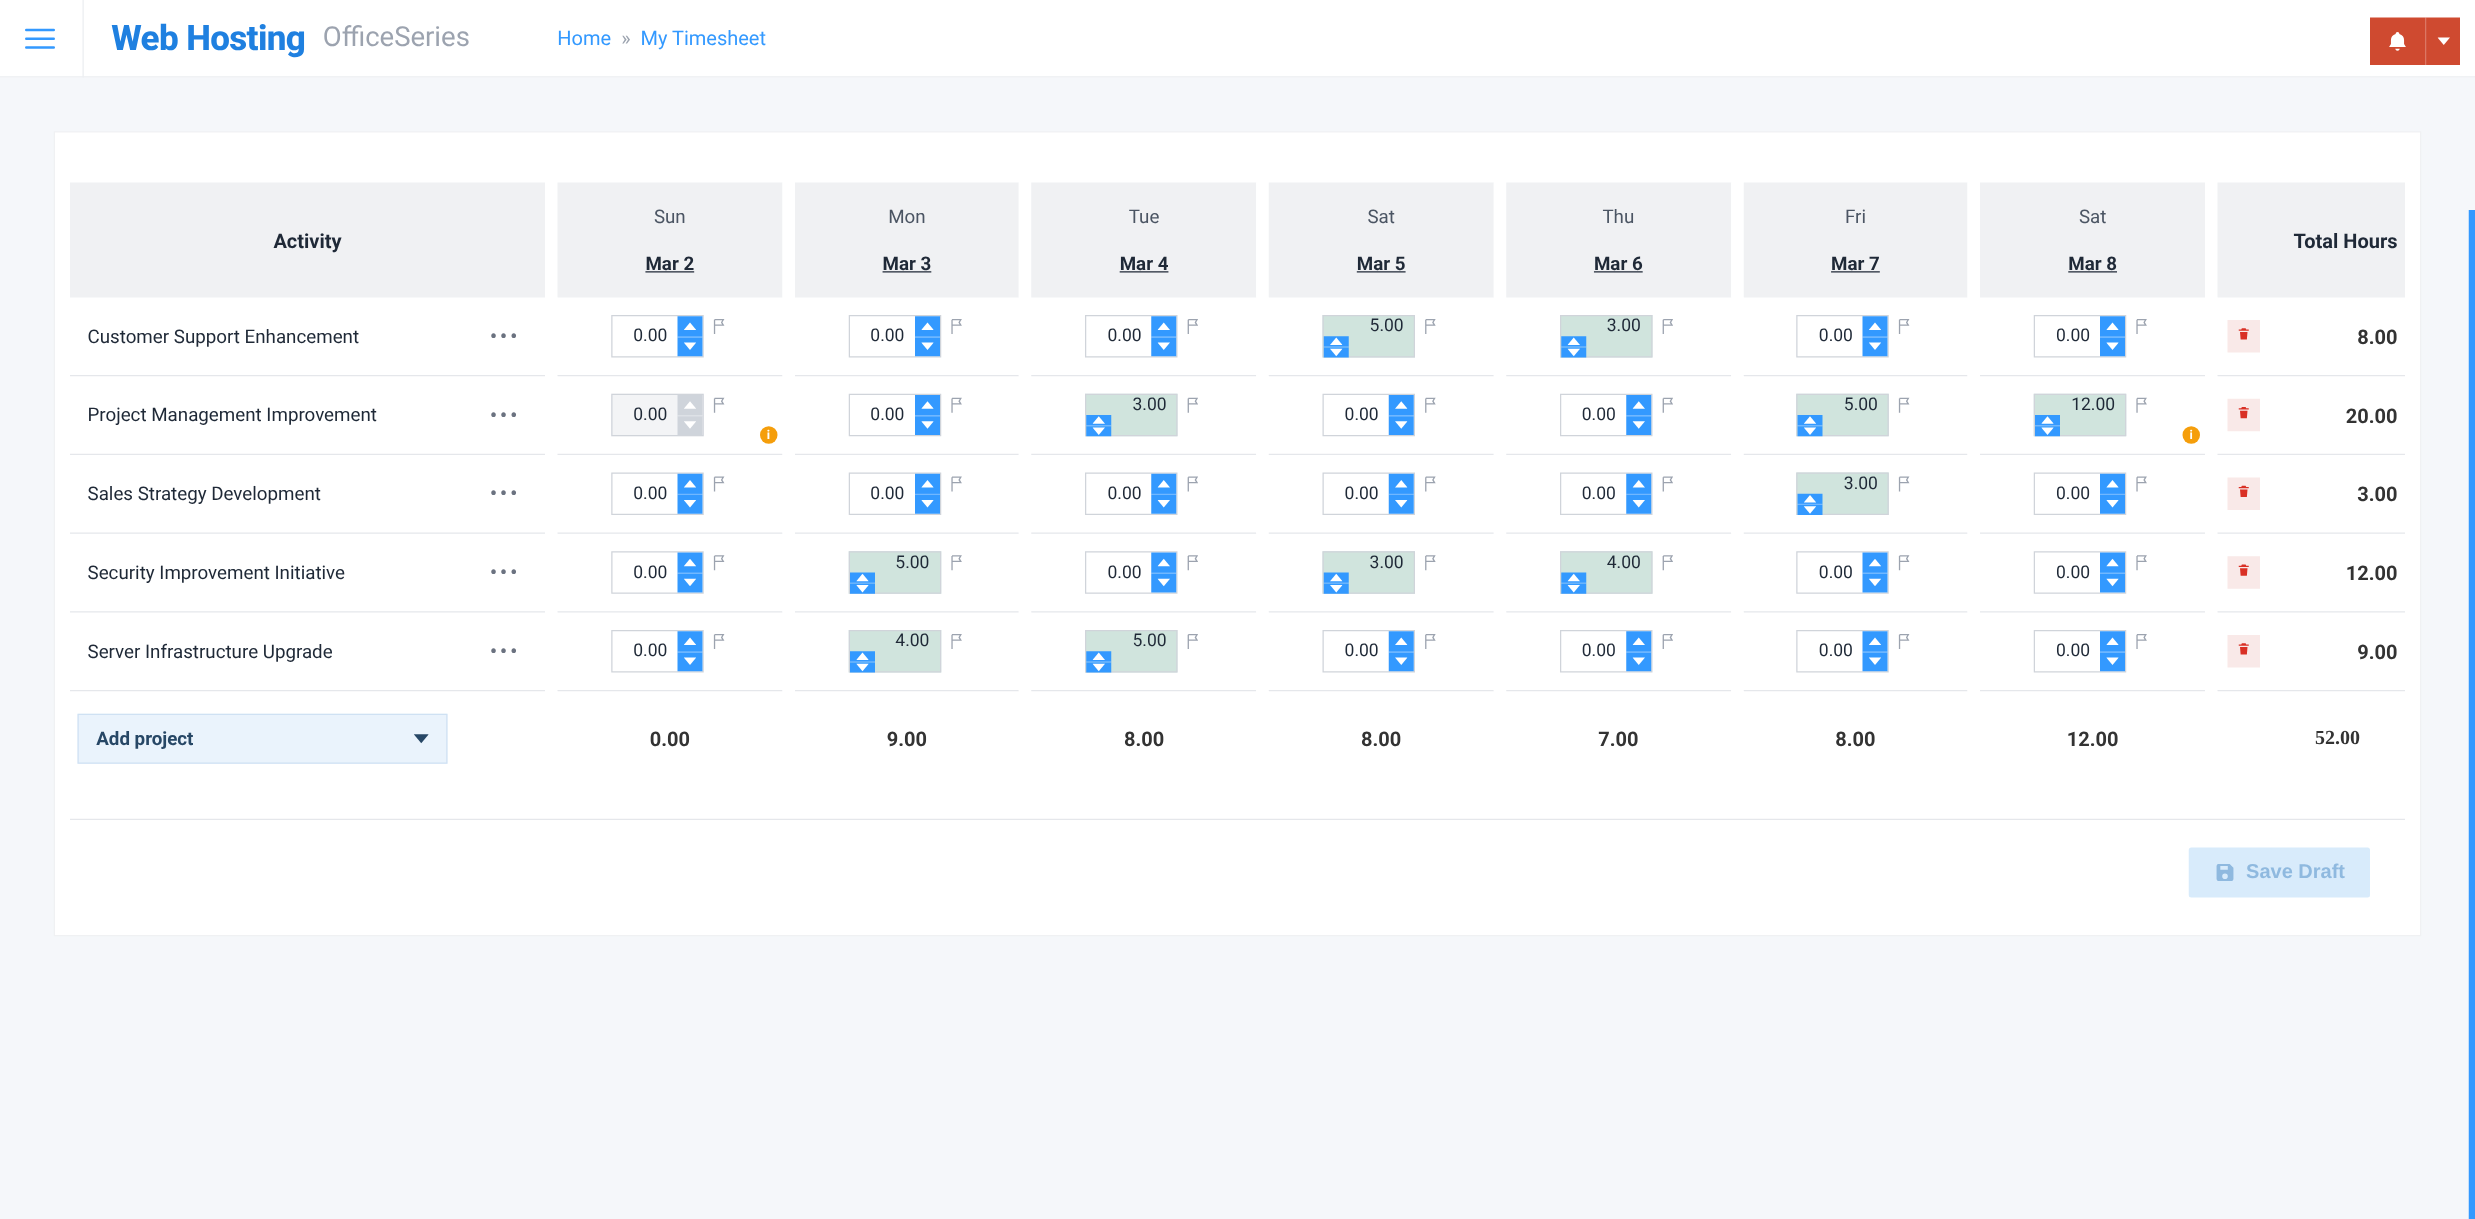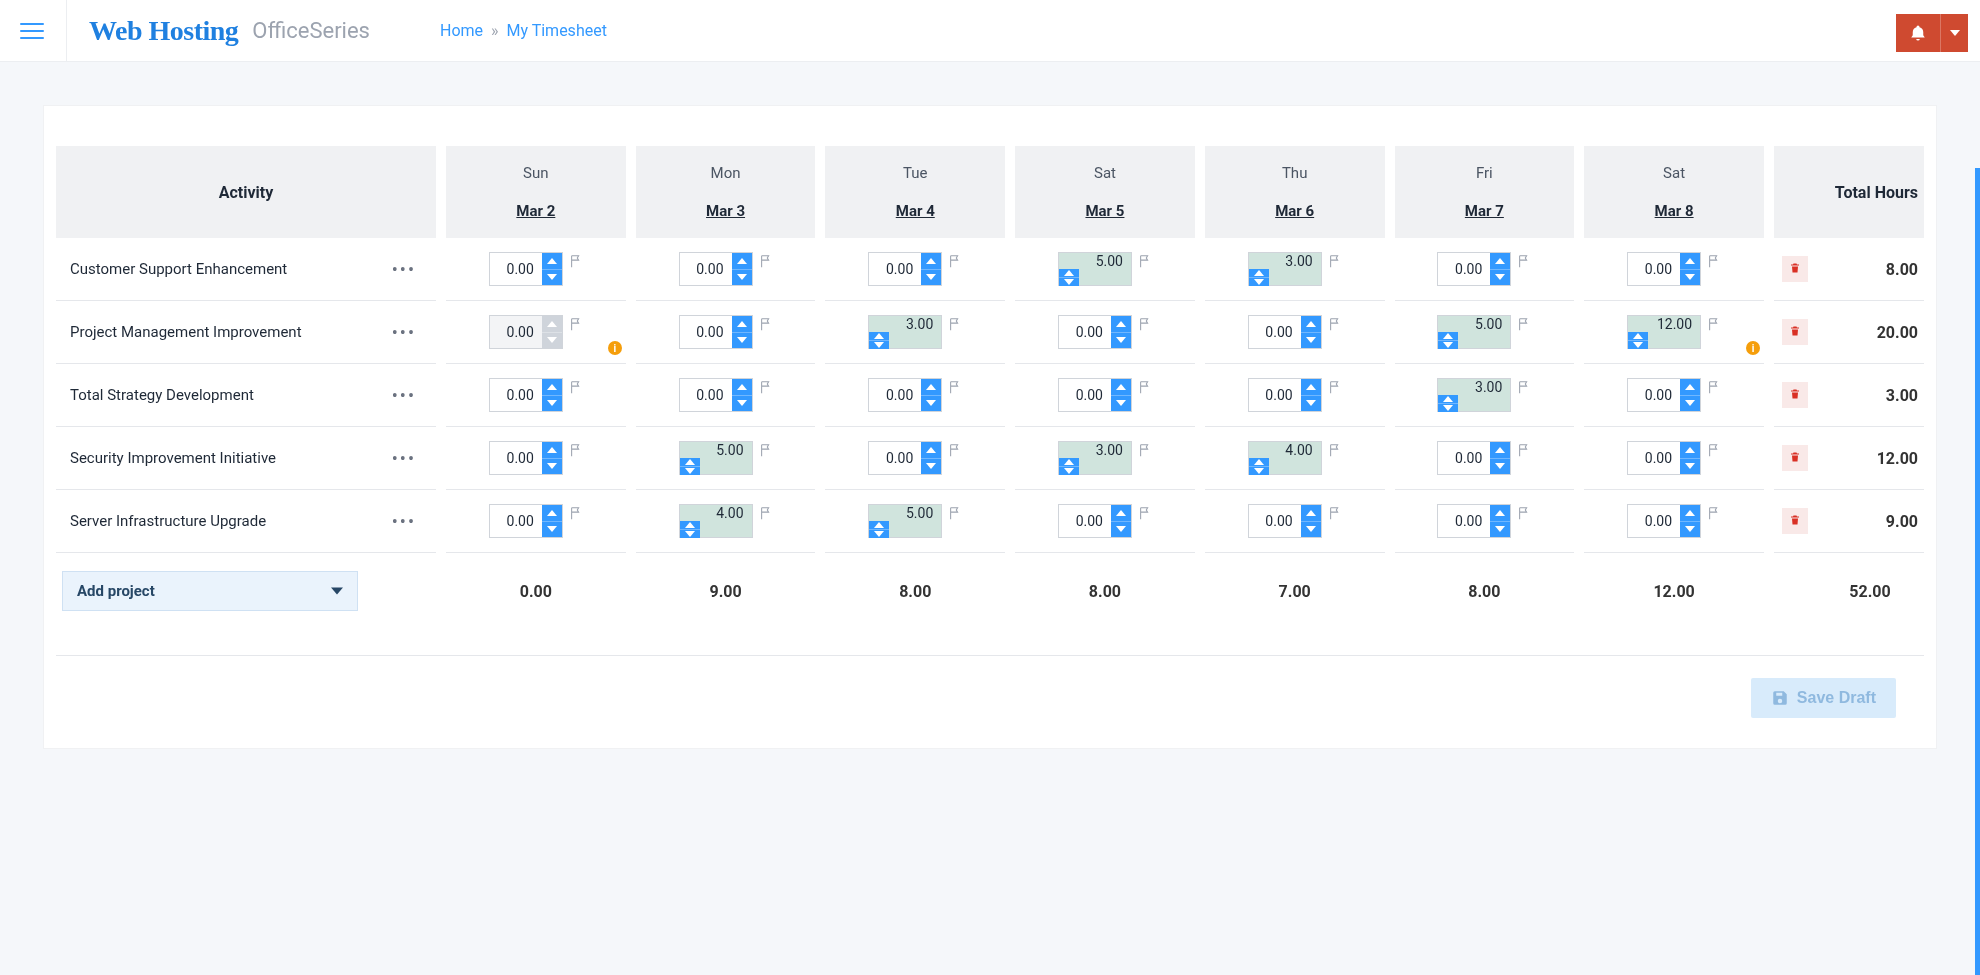"Web Hosting" .brand { font-family: Liberation Serif, serif -> none }
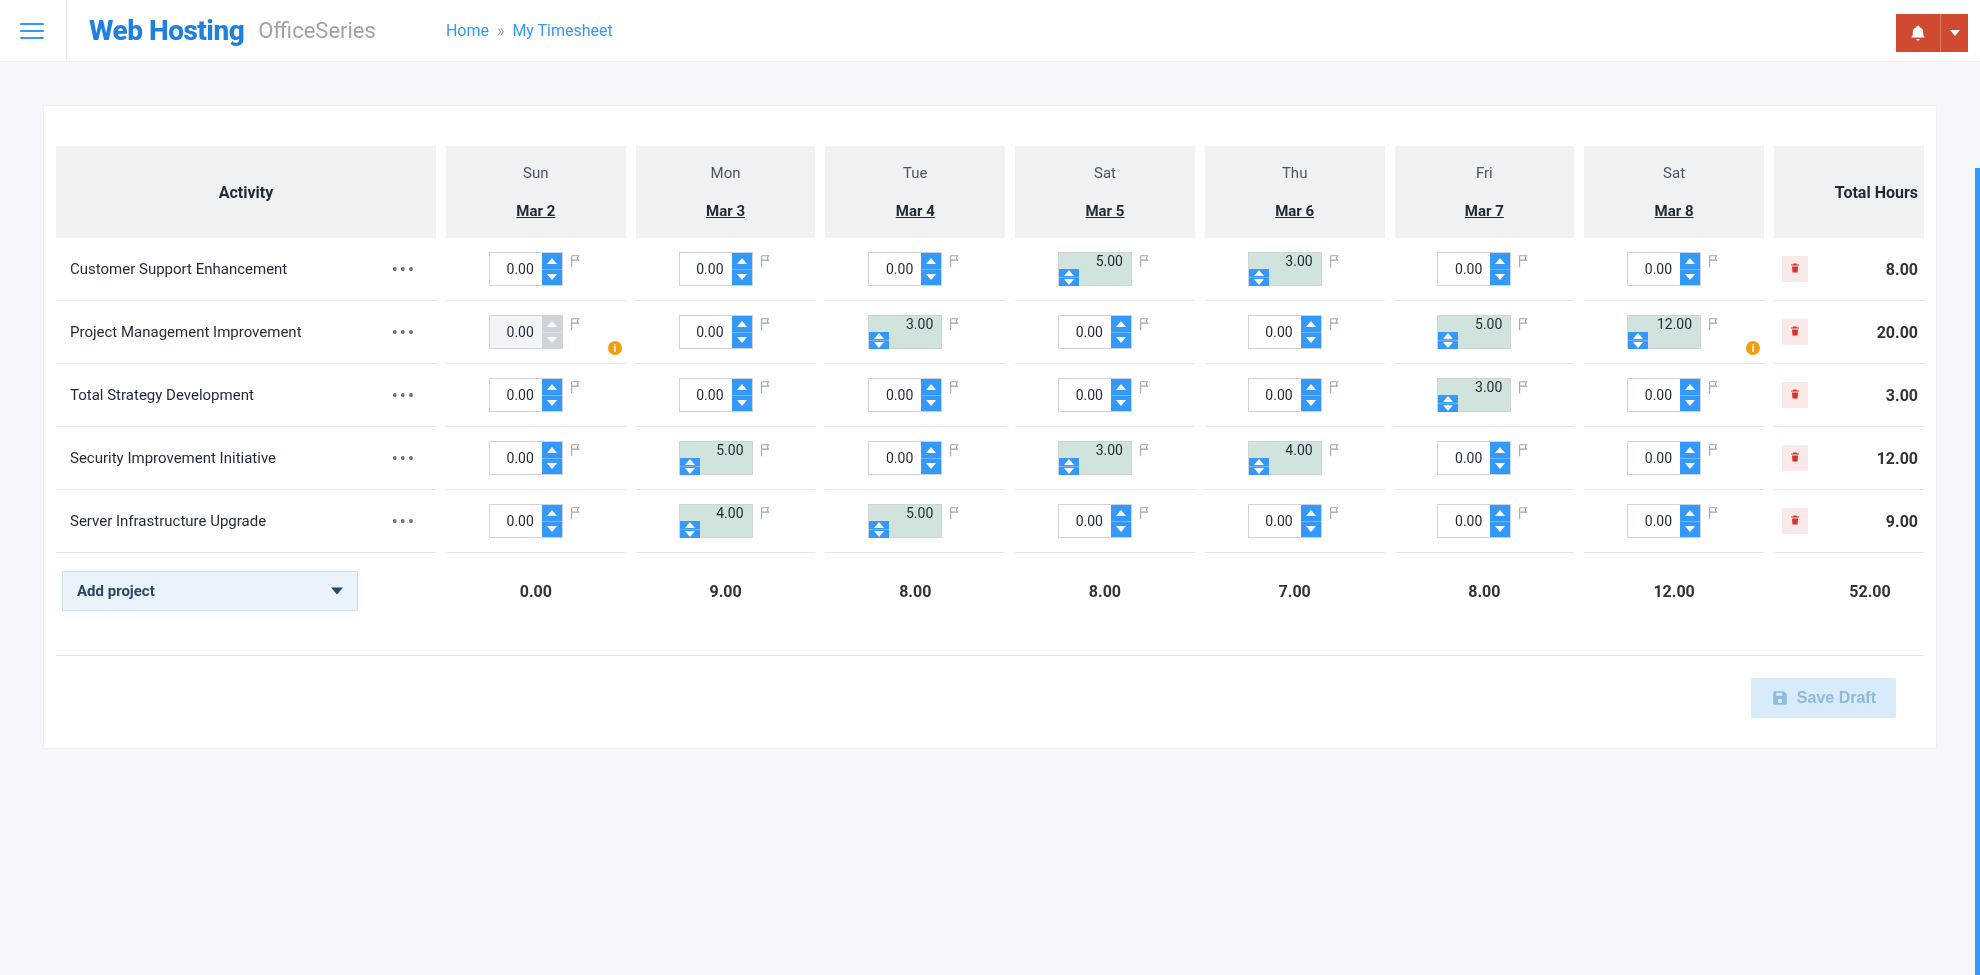"Total Strategy Development" span.activity-name { text: Total -> Sales }
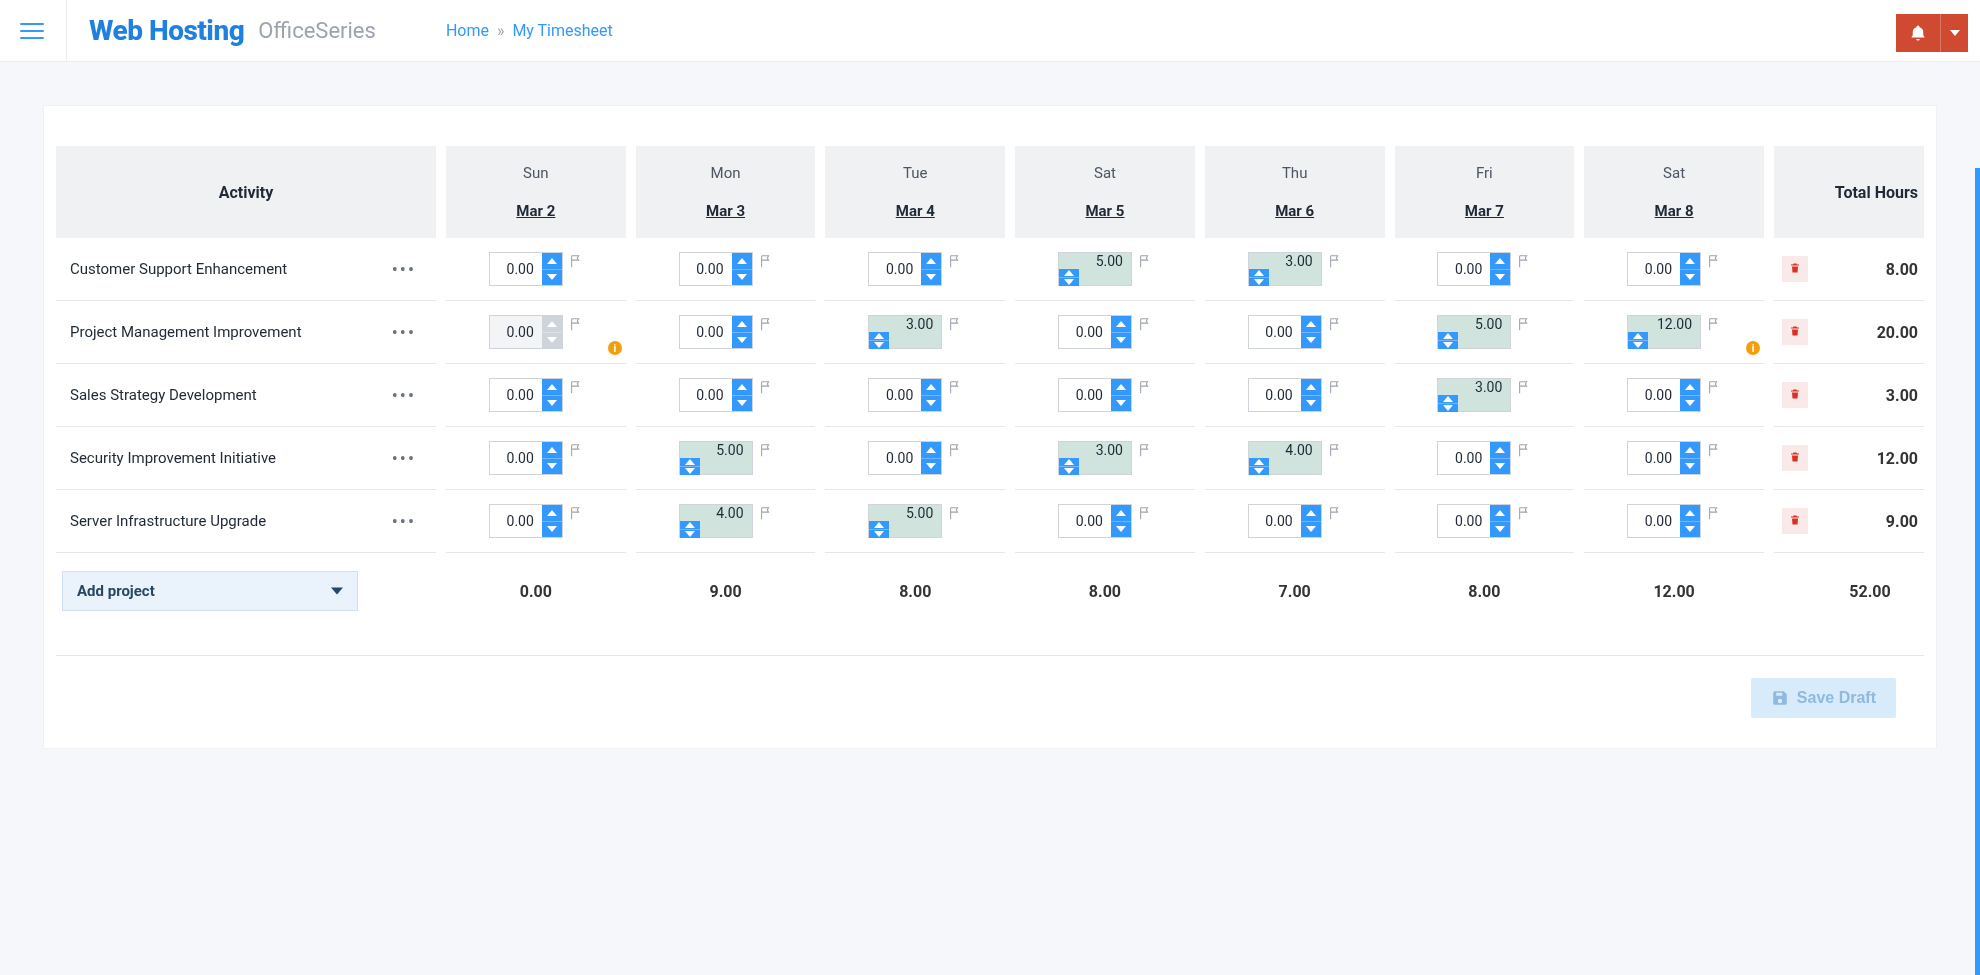"52.00" .grand-total { font-family: none -> Liberation Serif, serif }
